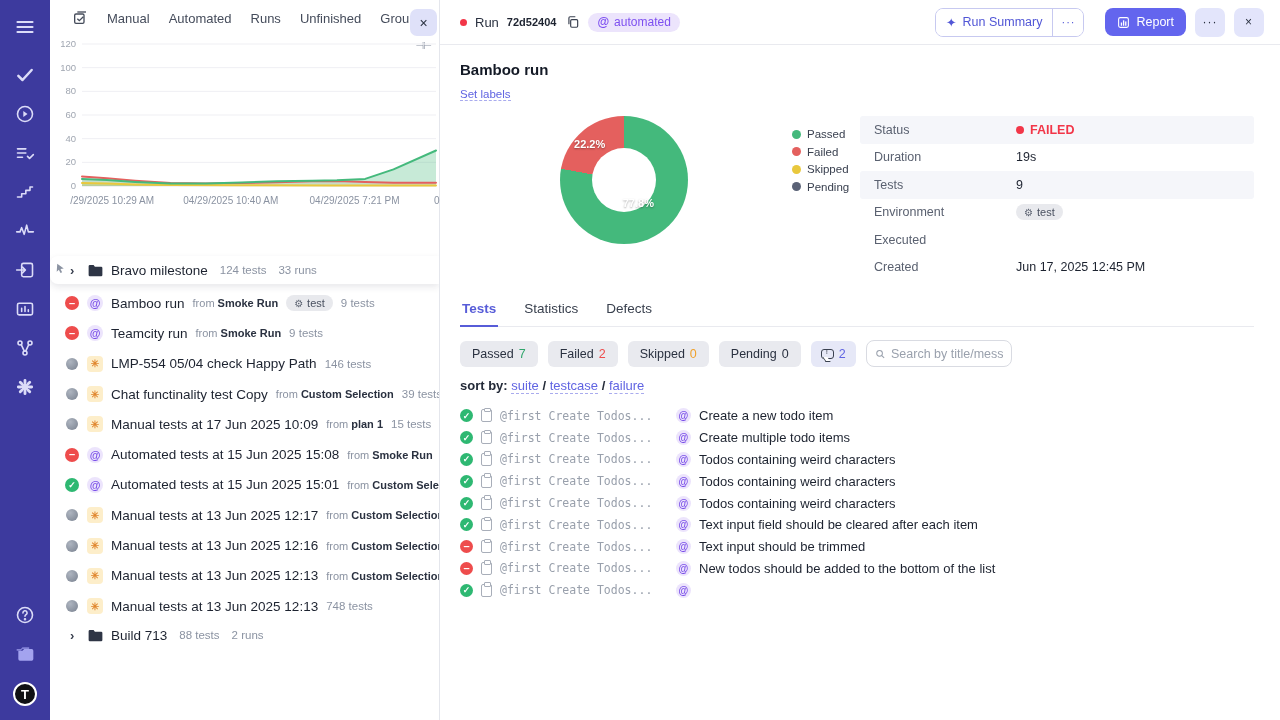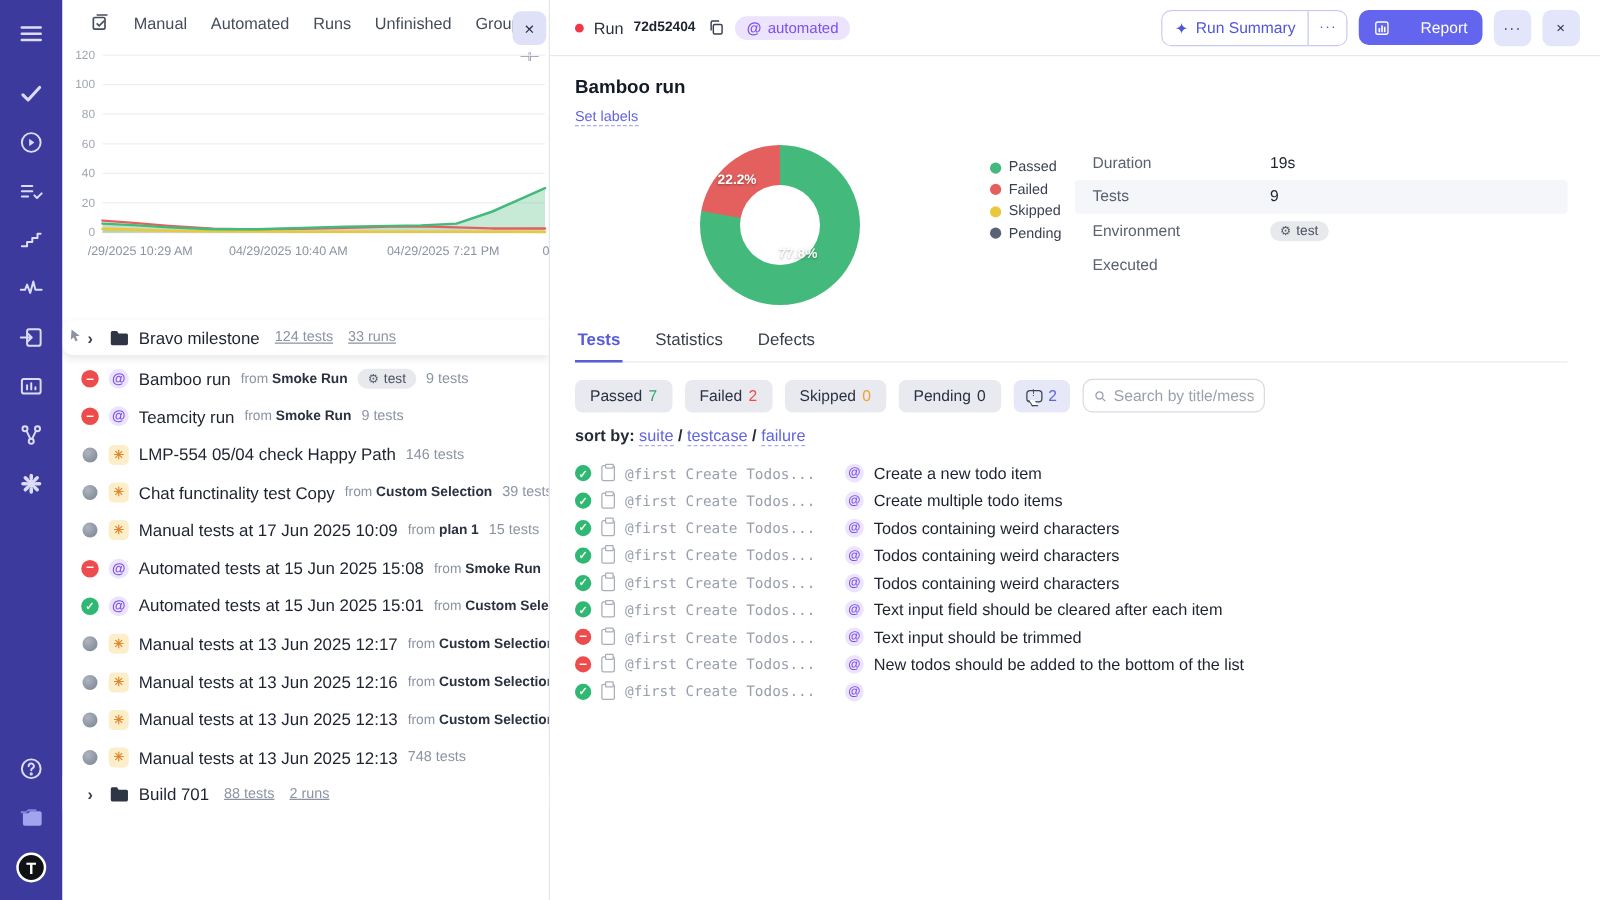"Report" .btn-solid { gap: 24px -> 6px; margin-left: none -> 12px }
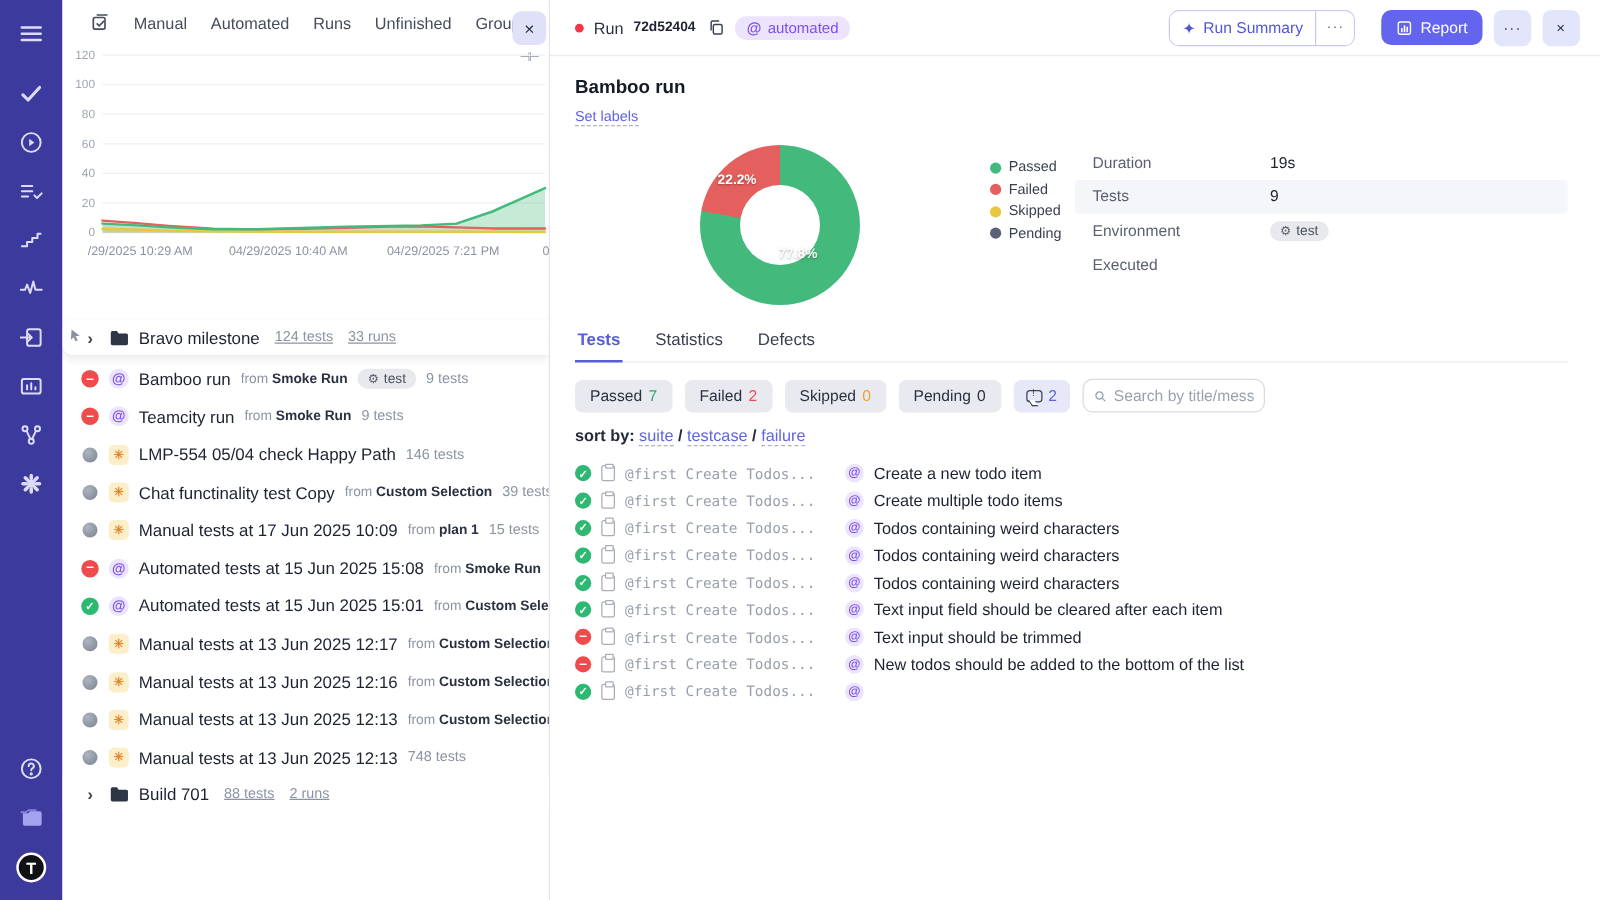"Status" div.info-row { html: none -> <div> <span>Status</span> <span> <span><span></span>FAILED</span> </span> </div> }
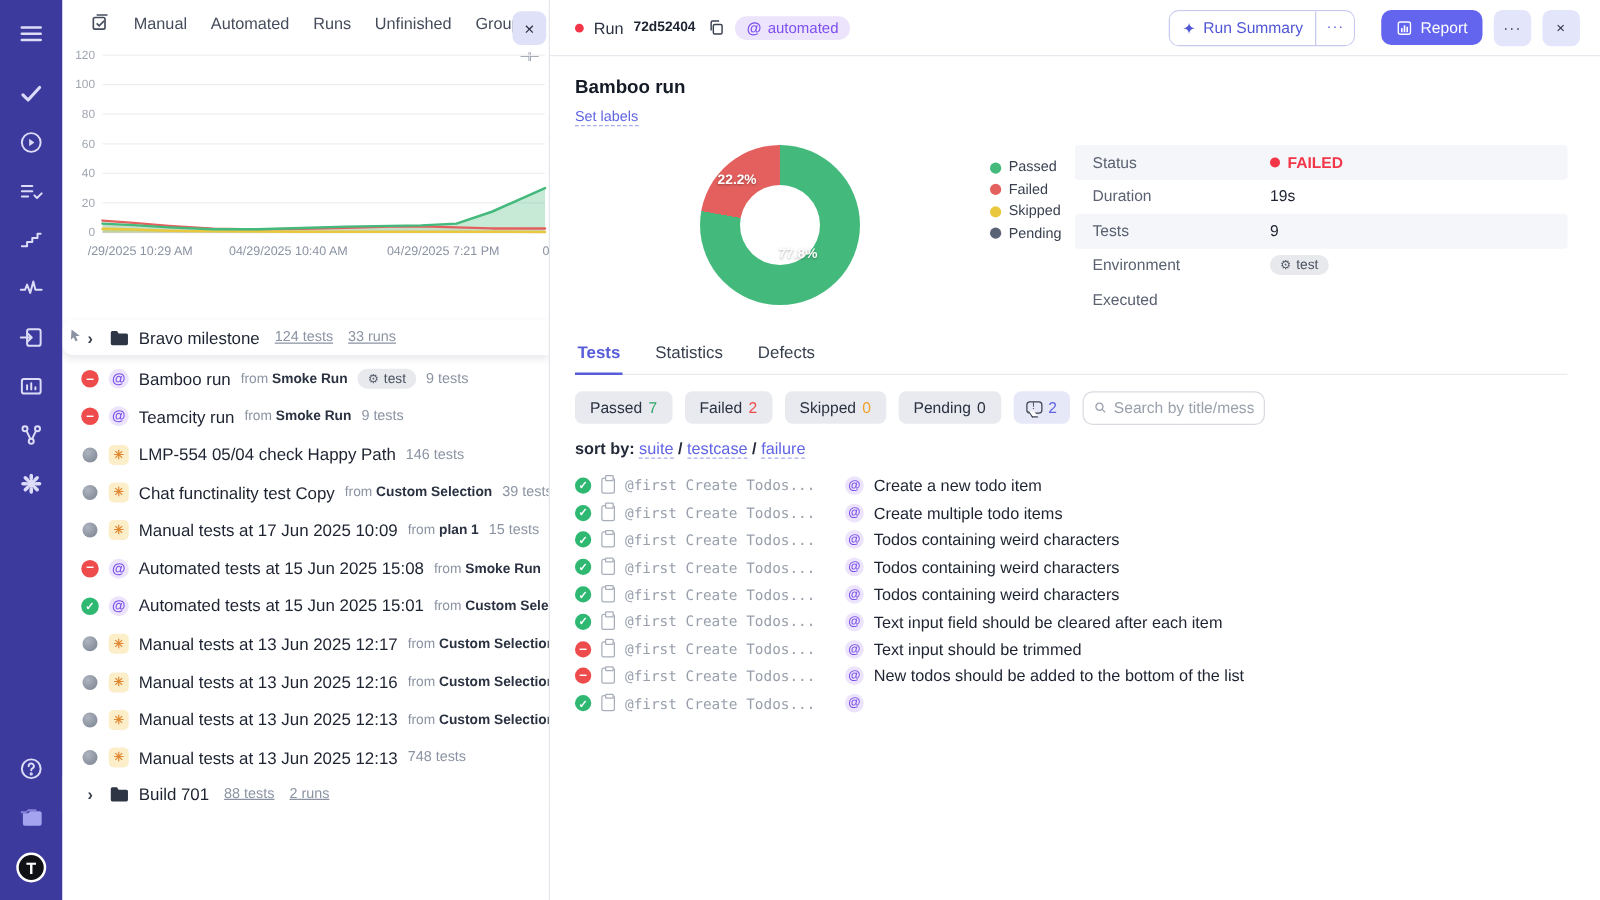"124 tests" .group-meta { text-decoration: underline -> none }
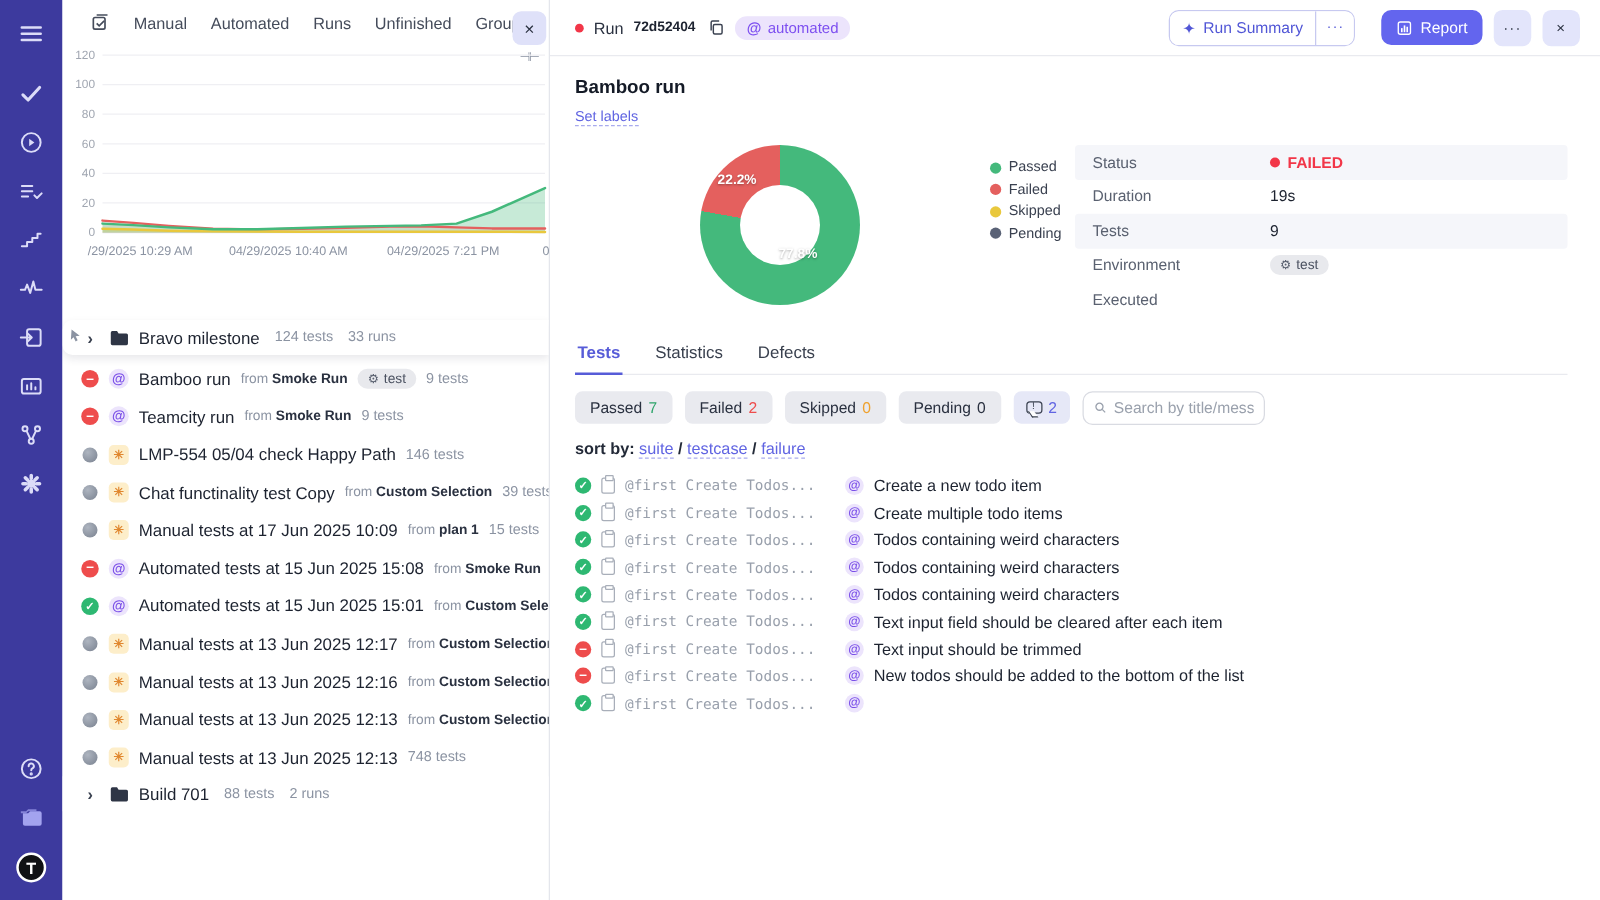"Created" div.info-row { html: none -> <div> <span>Created</span> <span> <span>Jun 17, 2025 12:45 PM</span> </span> </div> }
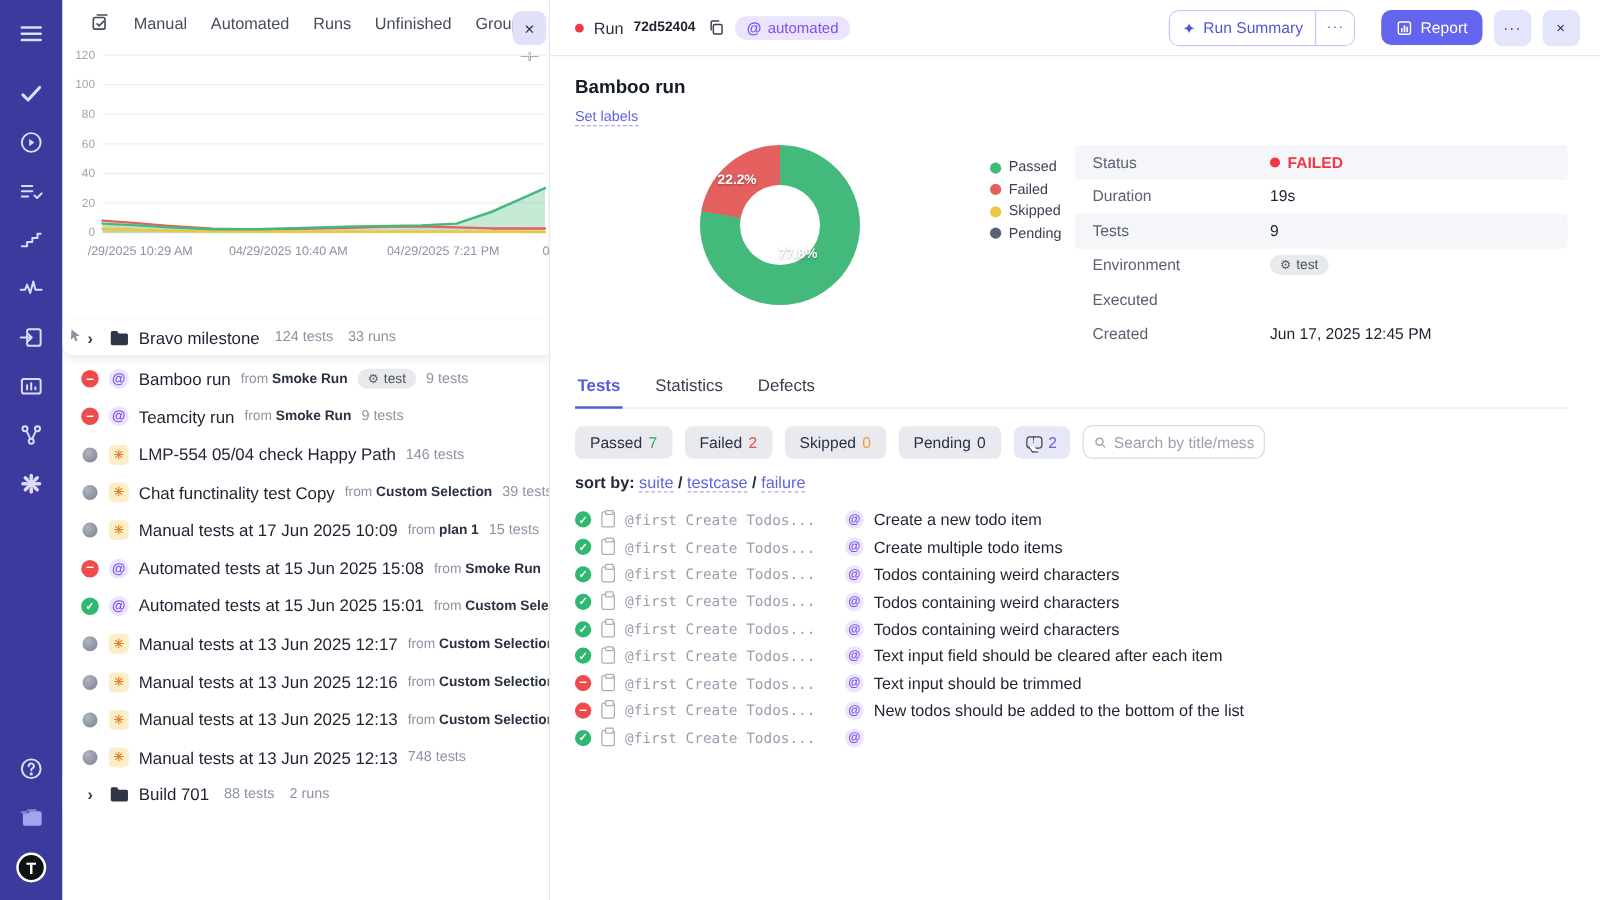"Build 701" span.group-name { text: 701 -> 713 }
